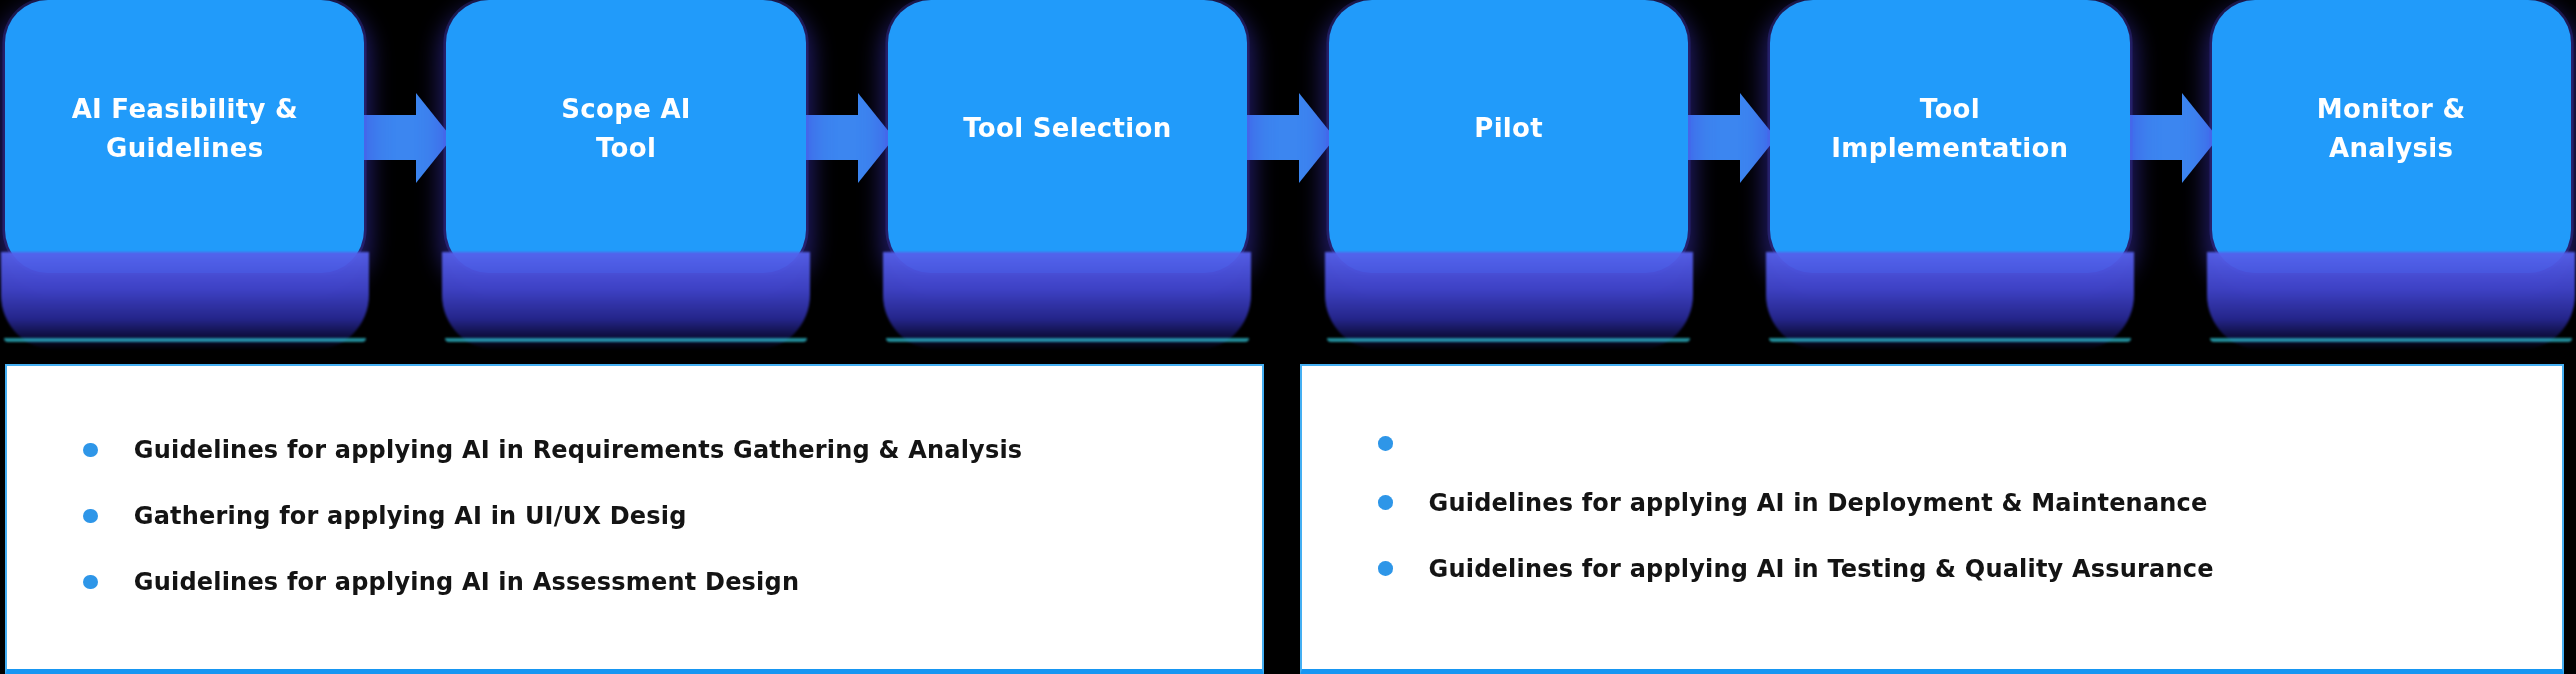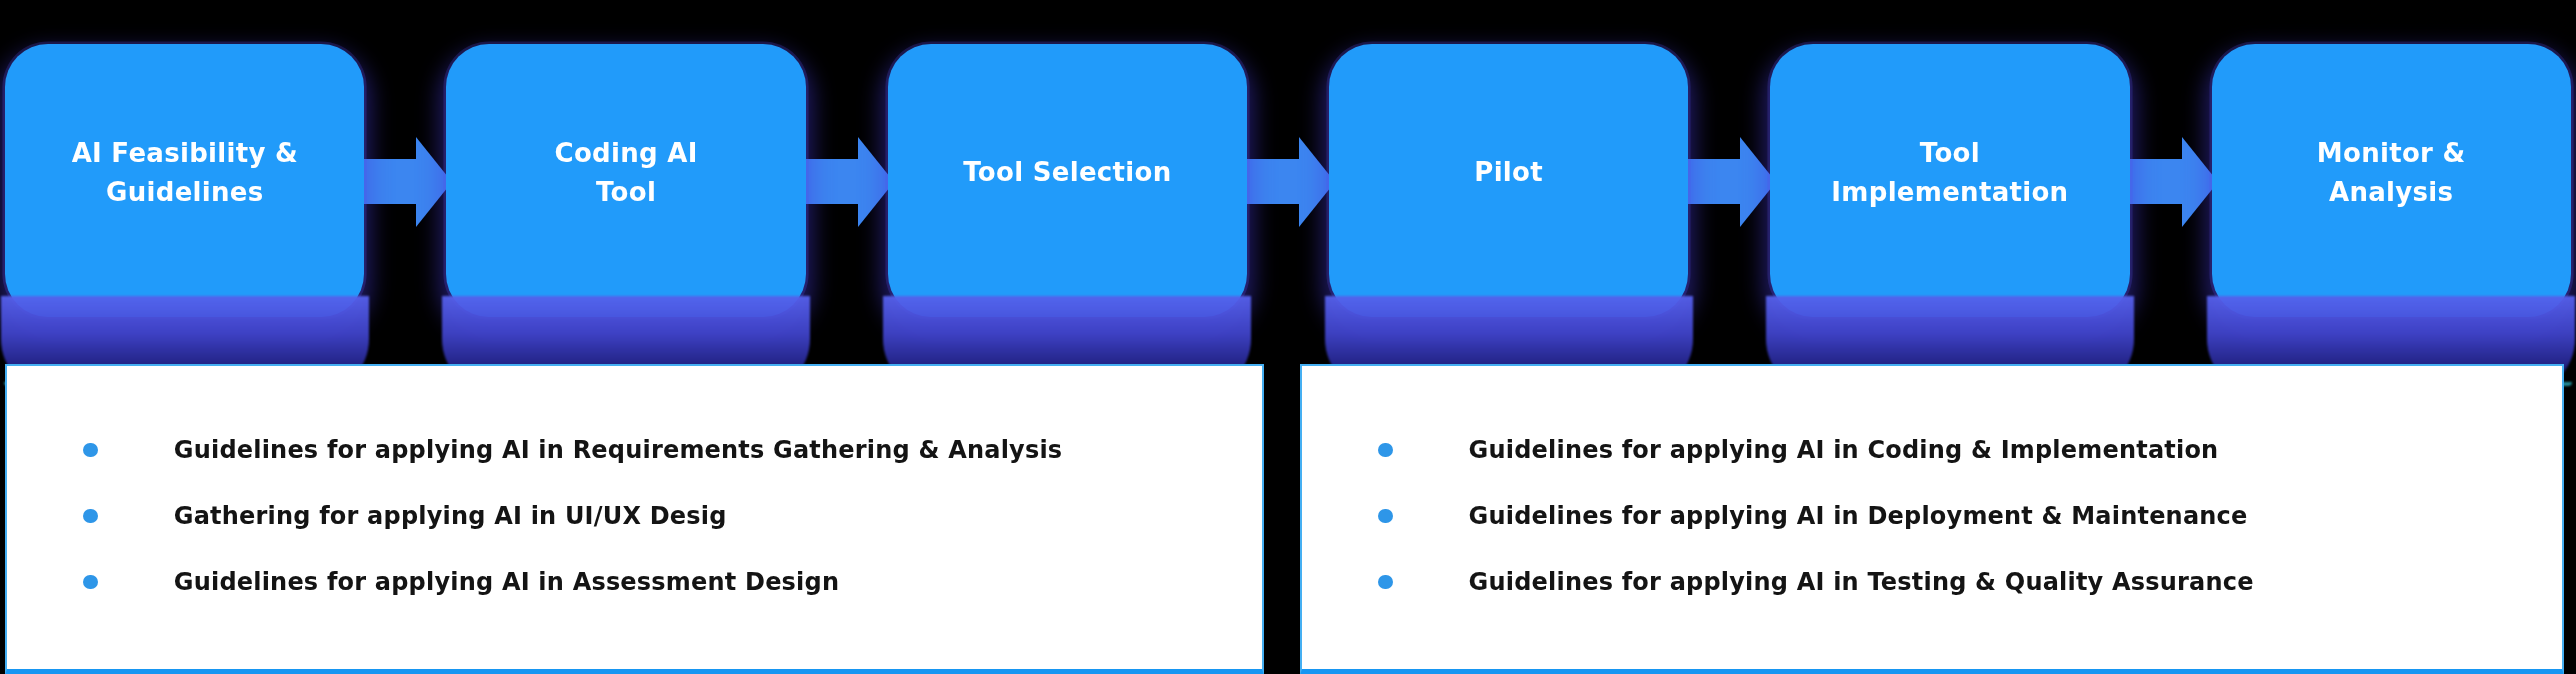"AI Feasibility &" .flow-row { align-items: center -> flex-start }
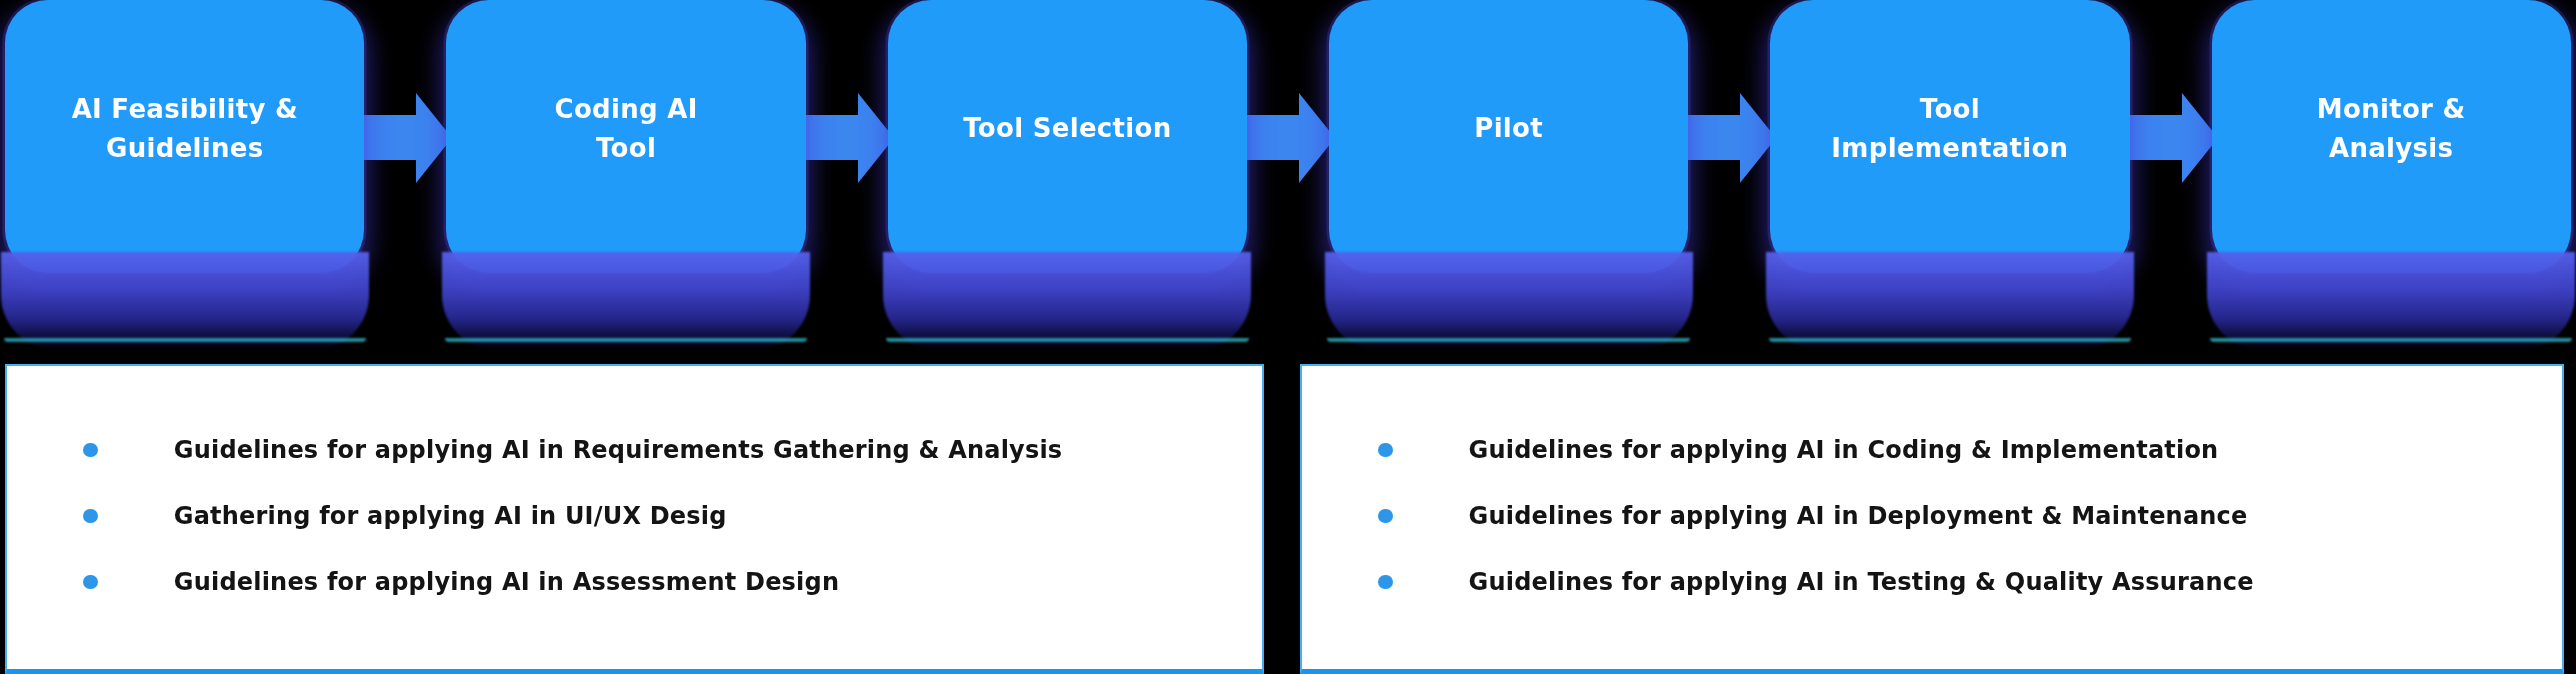"Coding AI" span { text: Coding -> Scope }
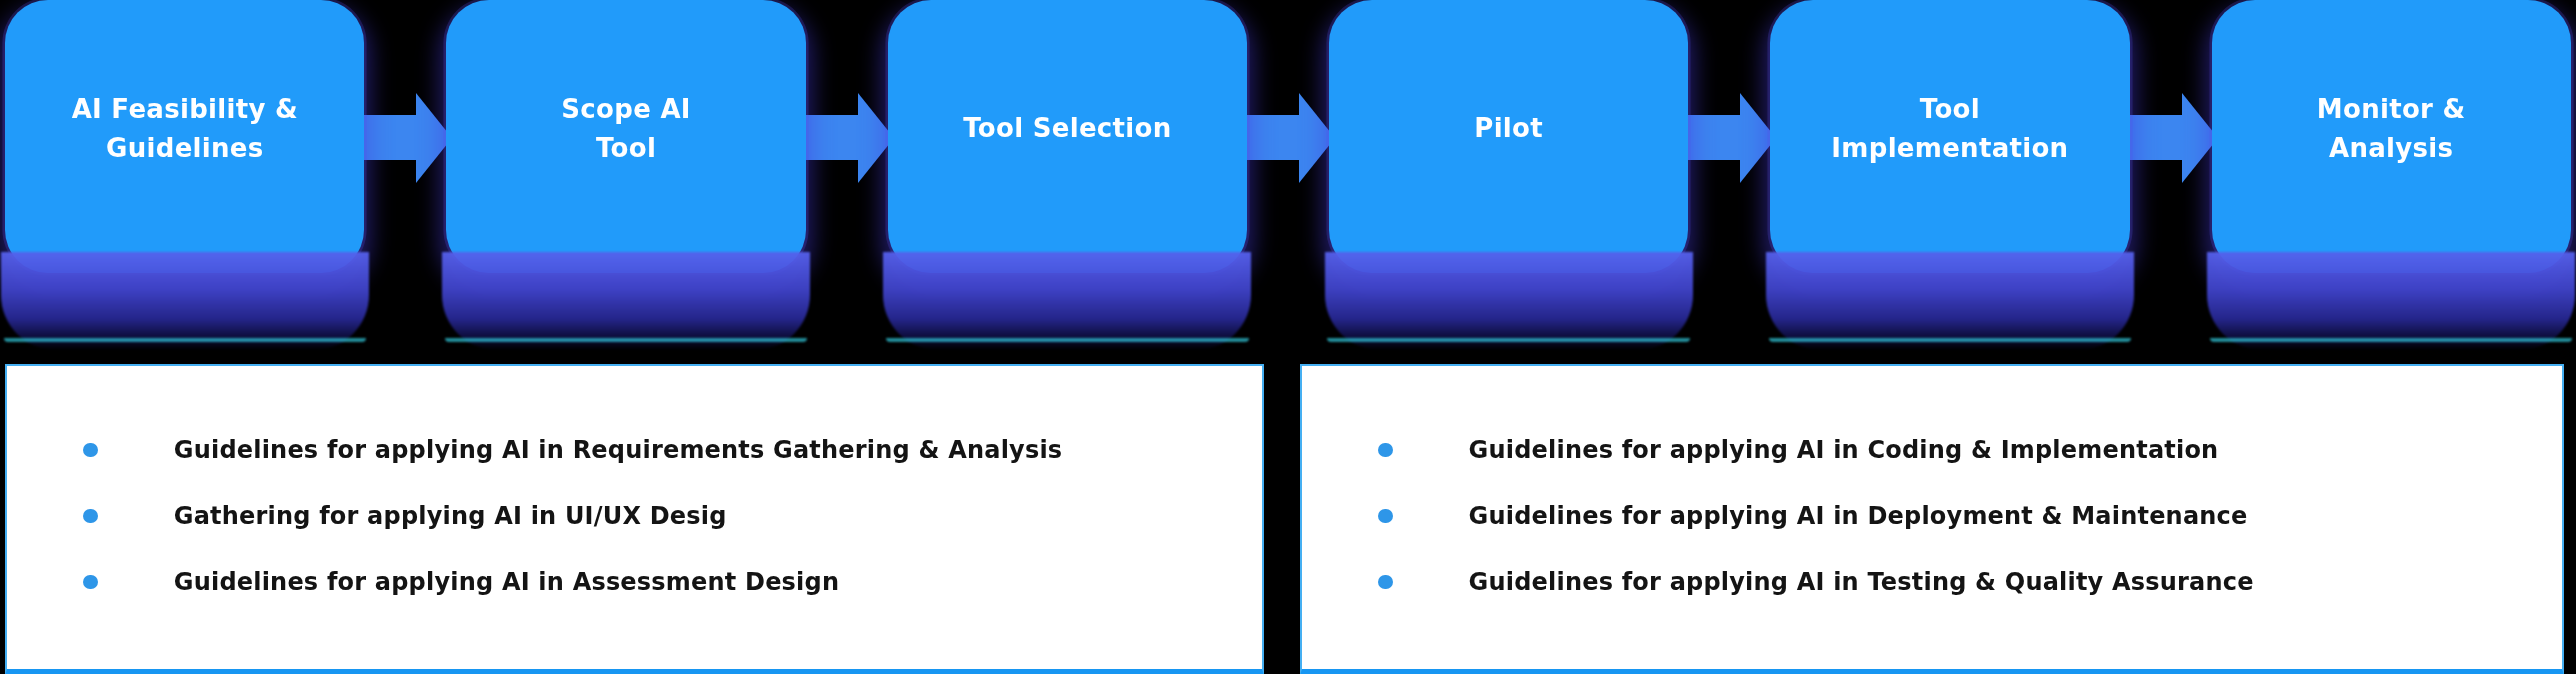"Guidelines for applying AI in" .guideline-item { gap: 40px -> none }
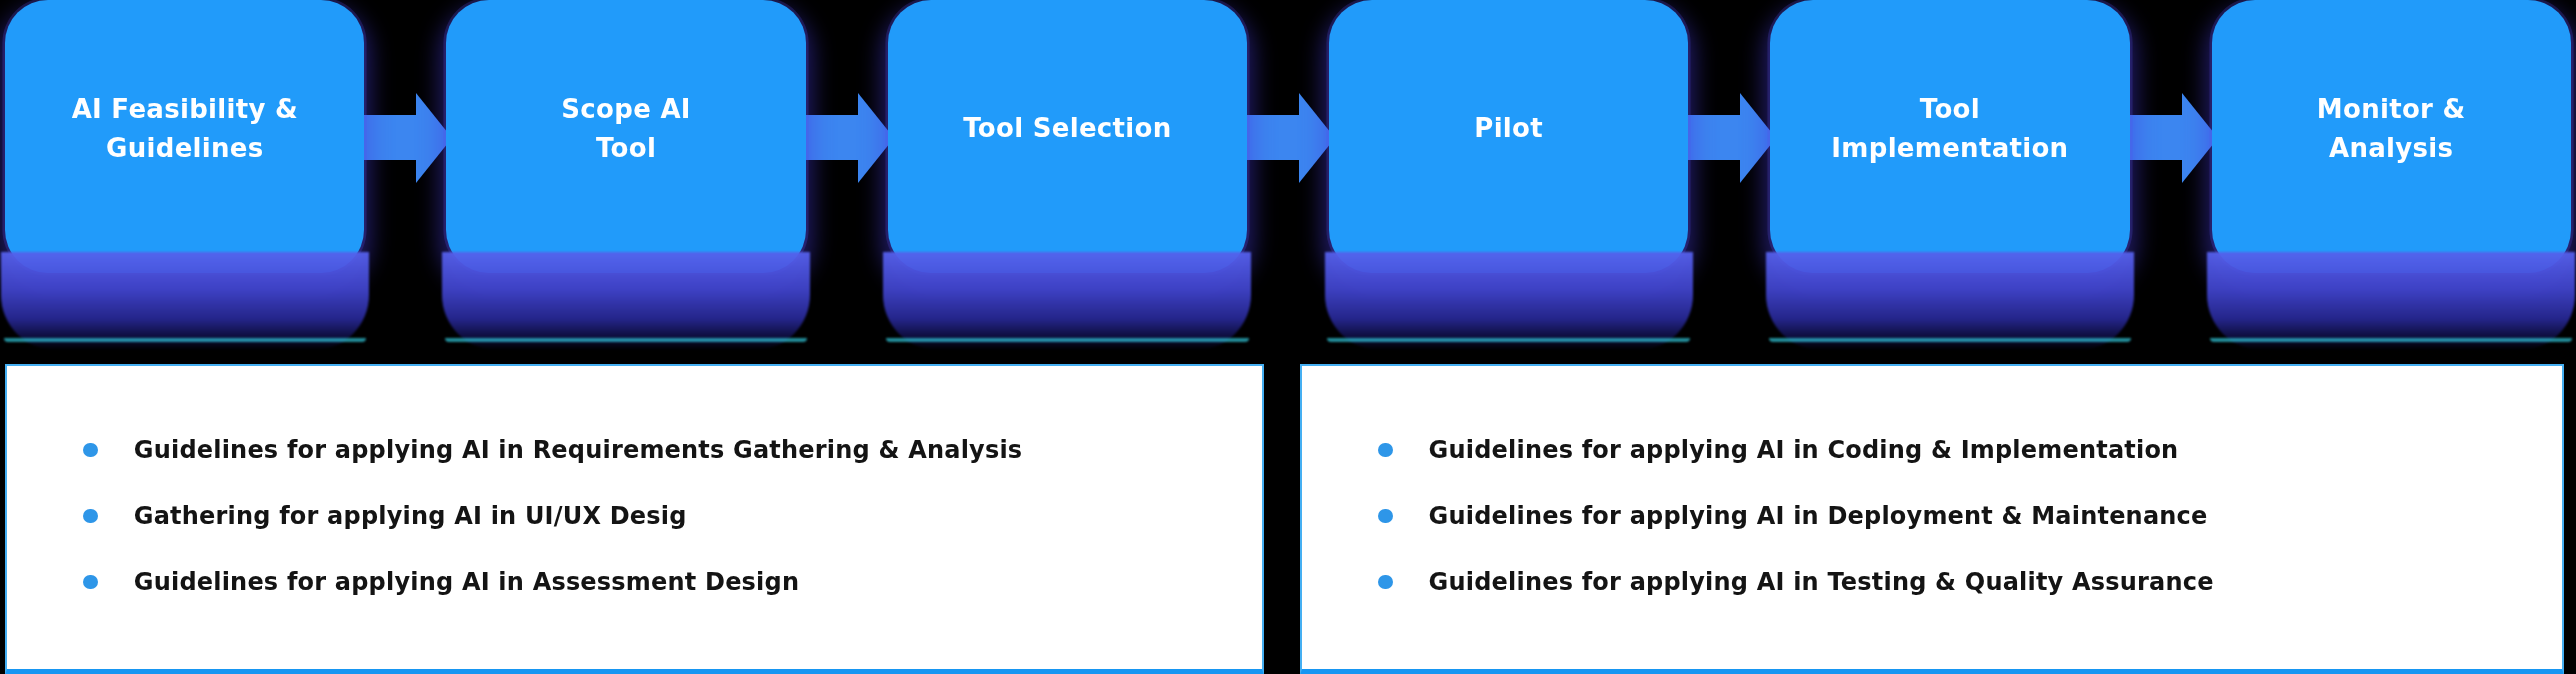"Guidelines for applying AI in Coding" span.guideline-text { html: <span>Guidelines for applying AI in Coding &amp; Implementation</span> -> none }
